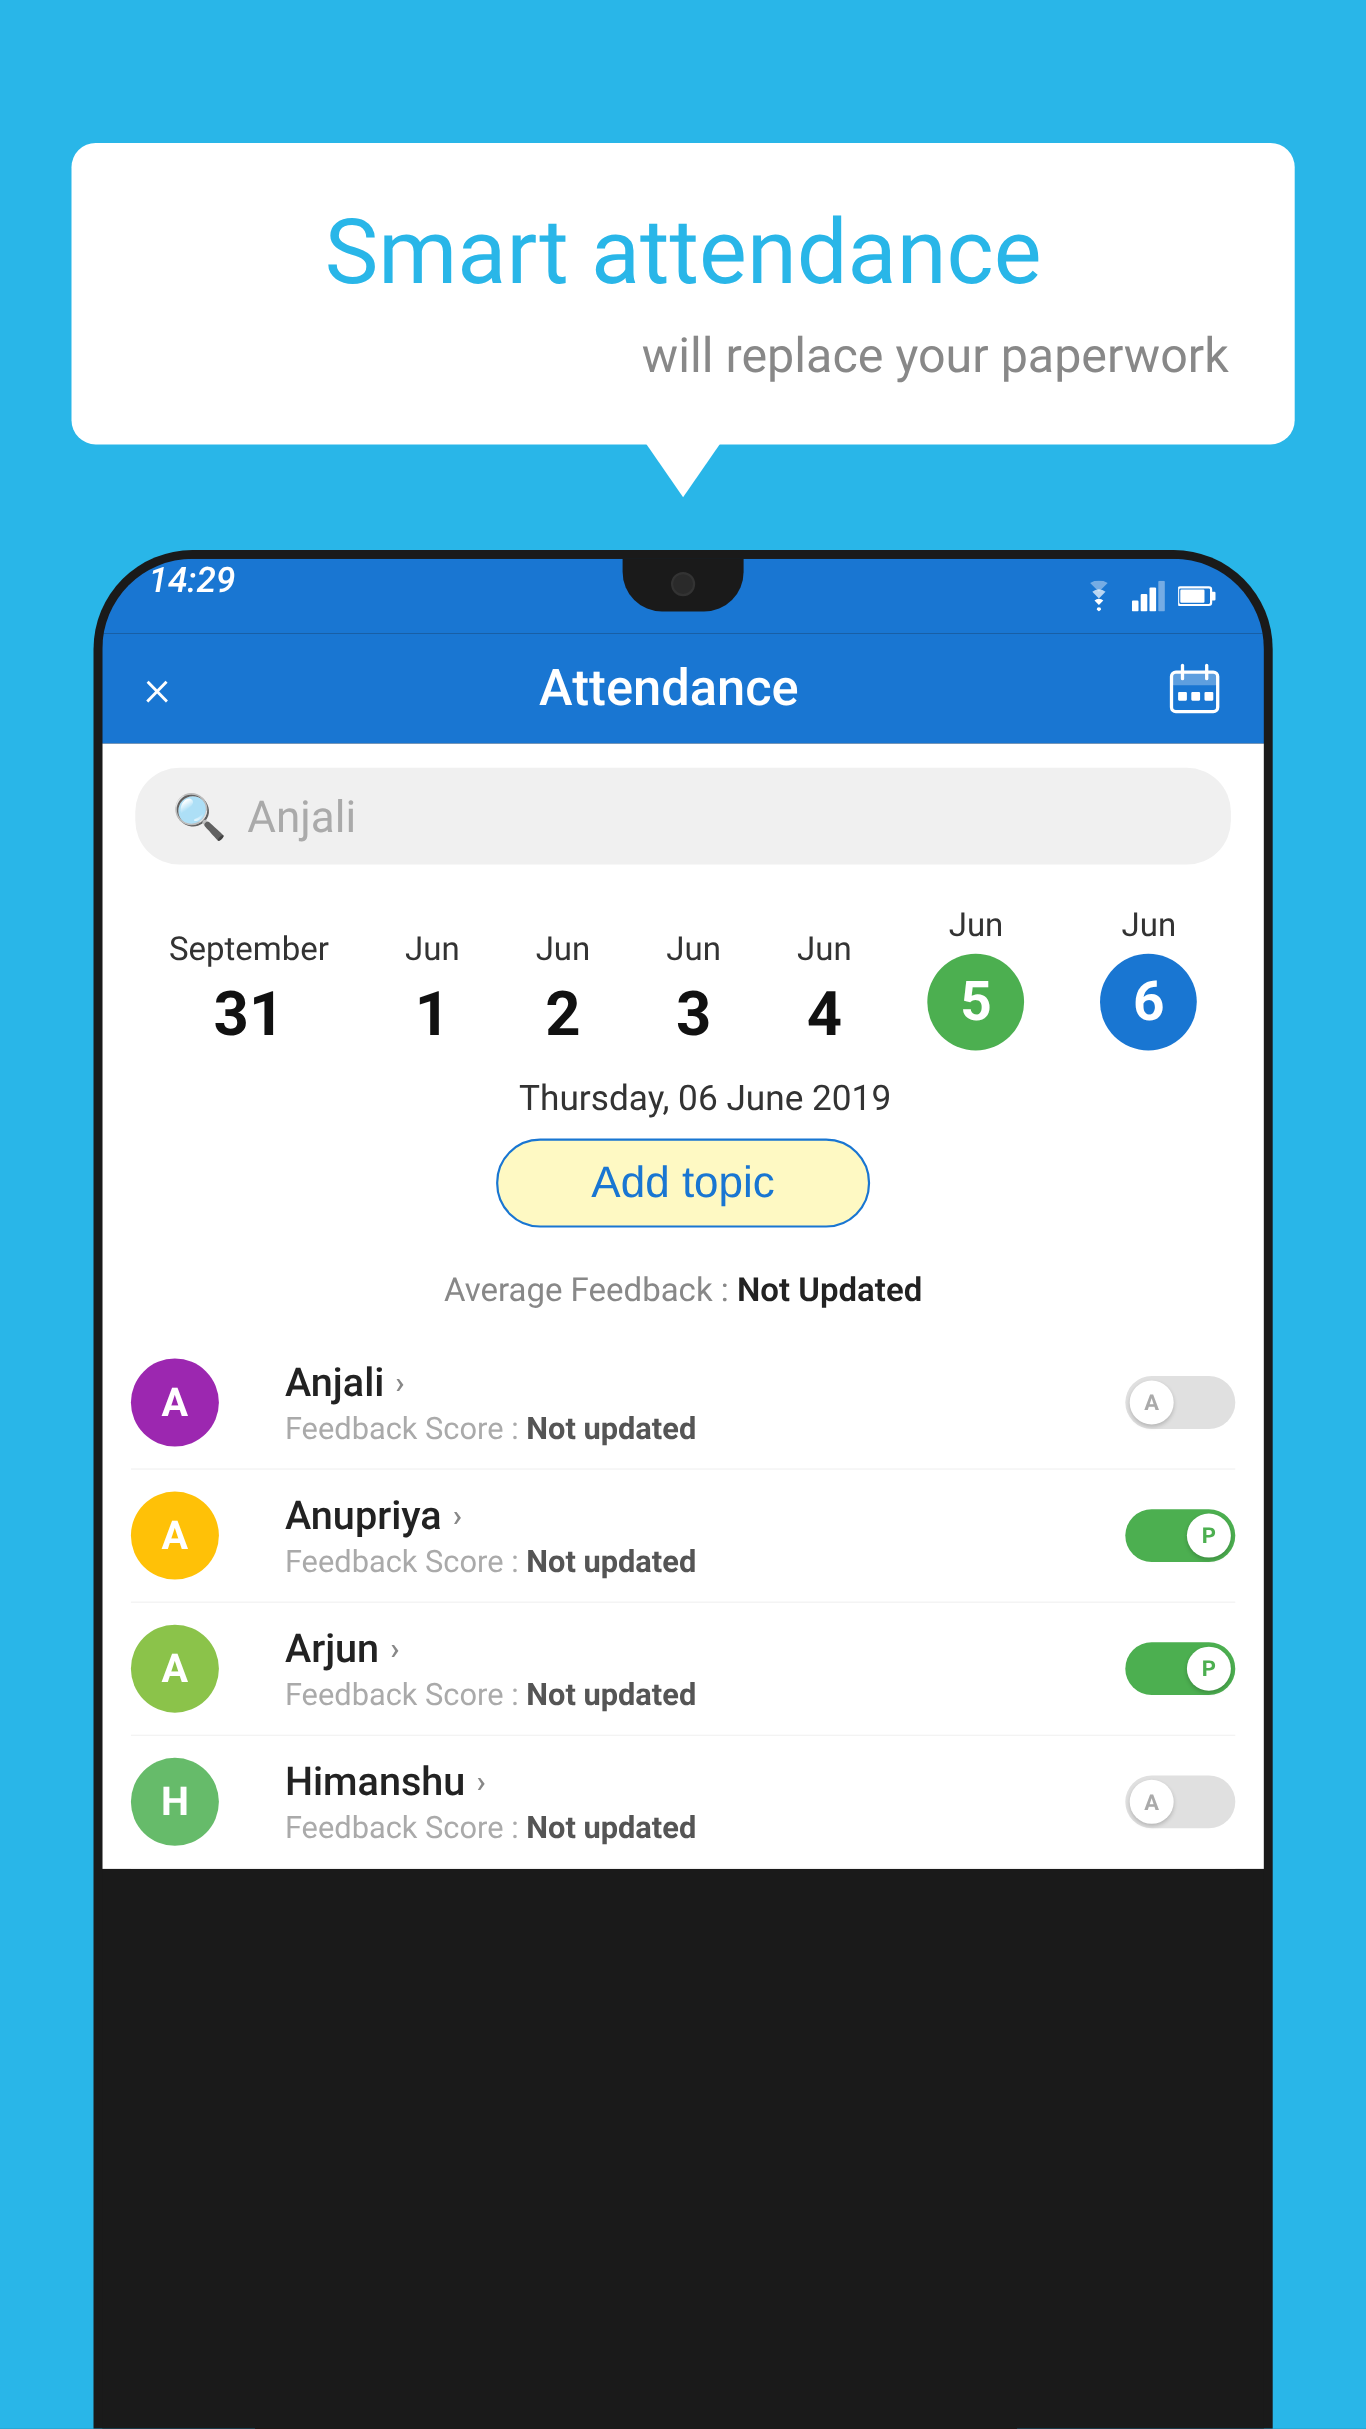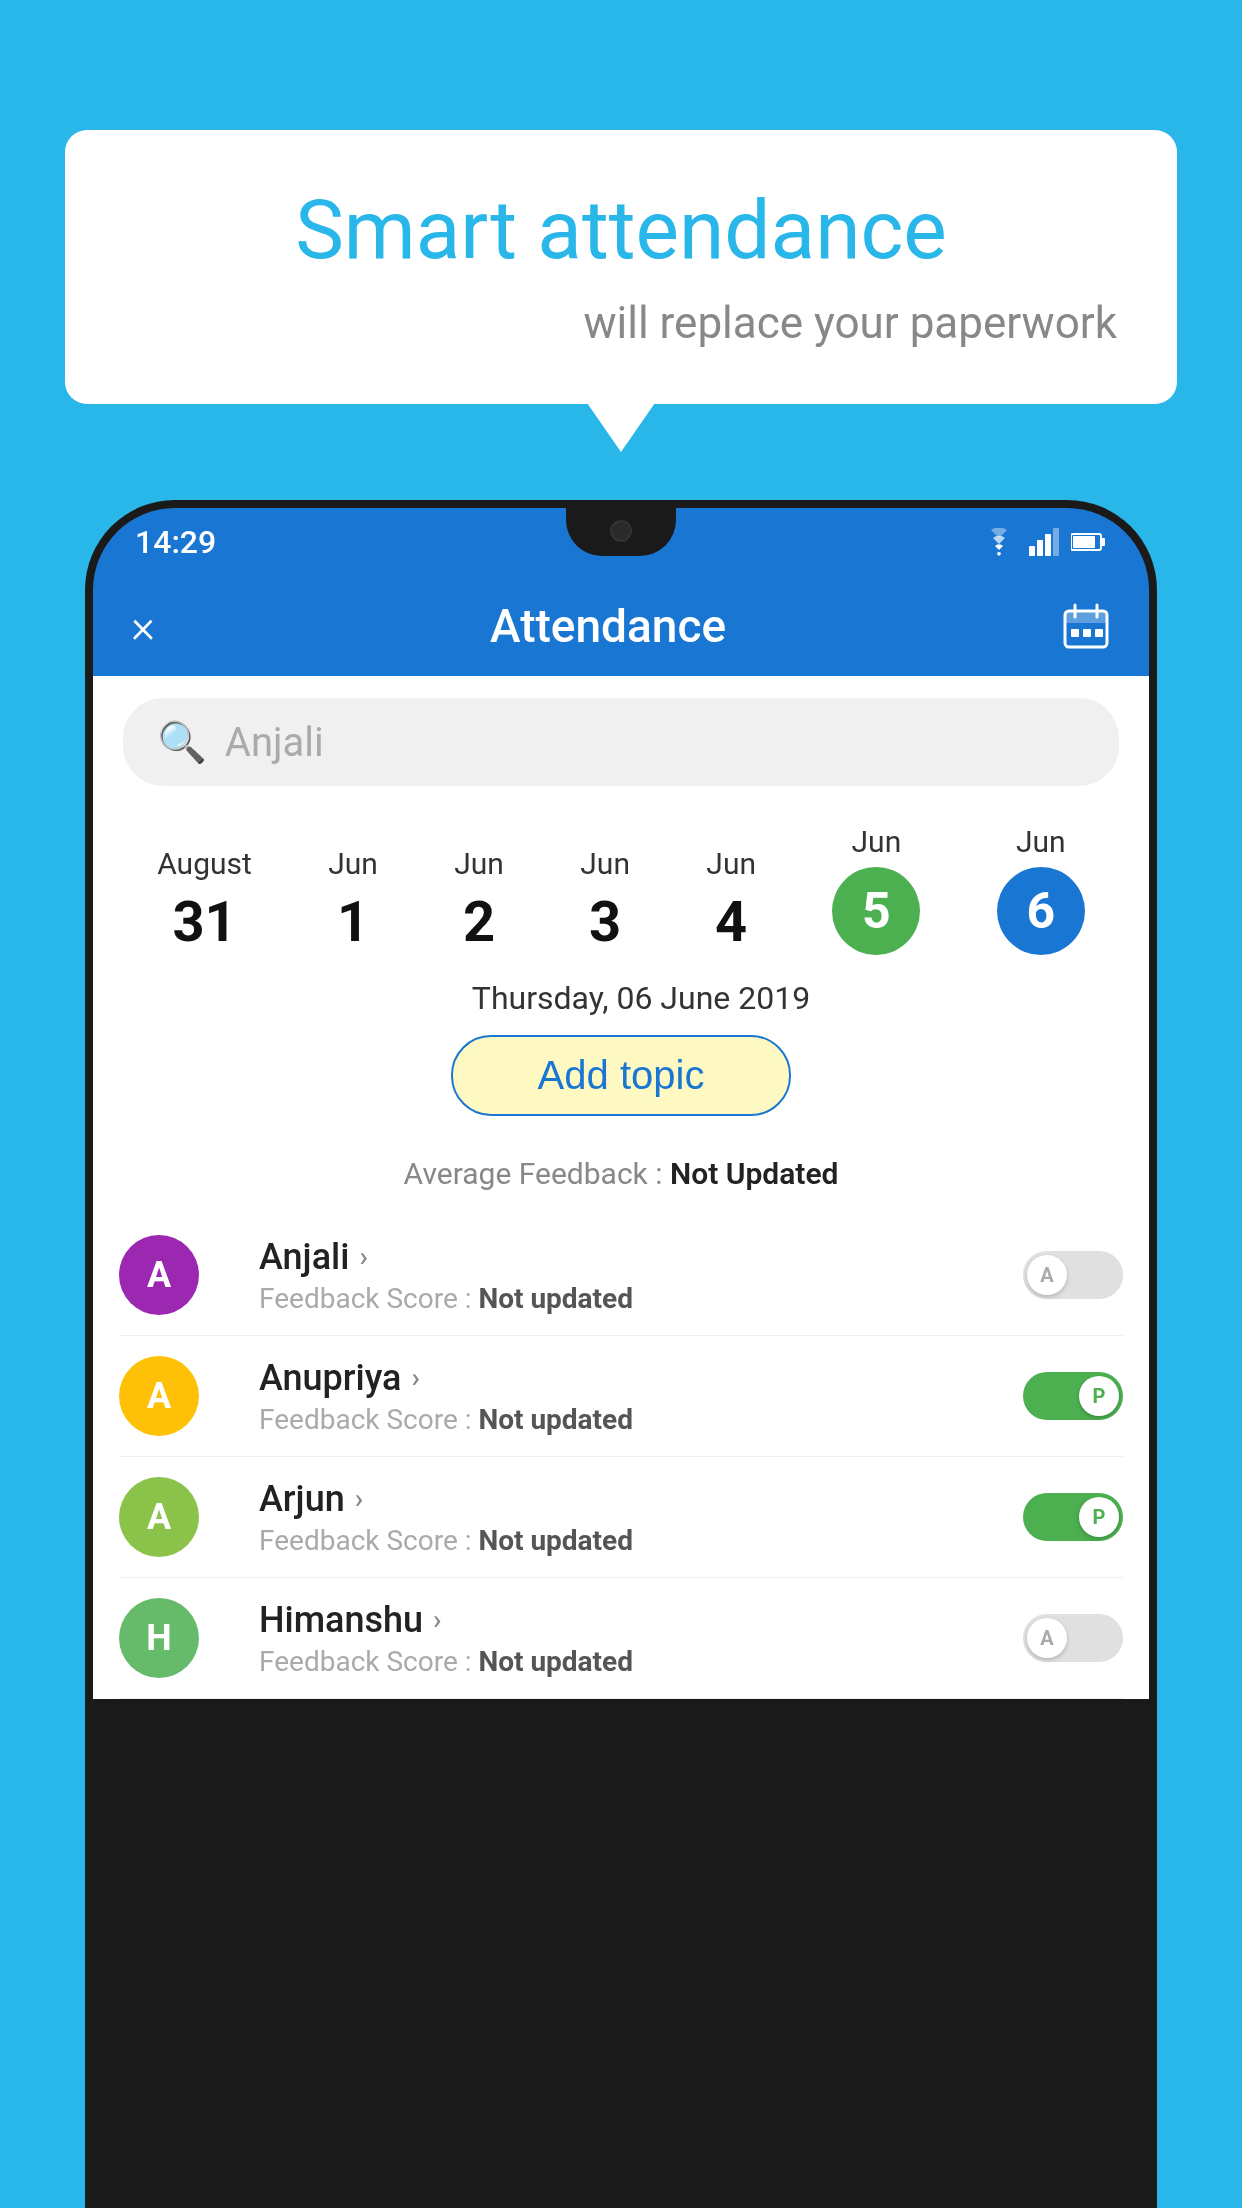"14:29" .status-bar { align-items: center -> none; font-style: none -> italic }
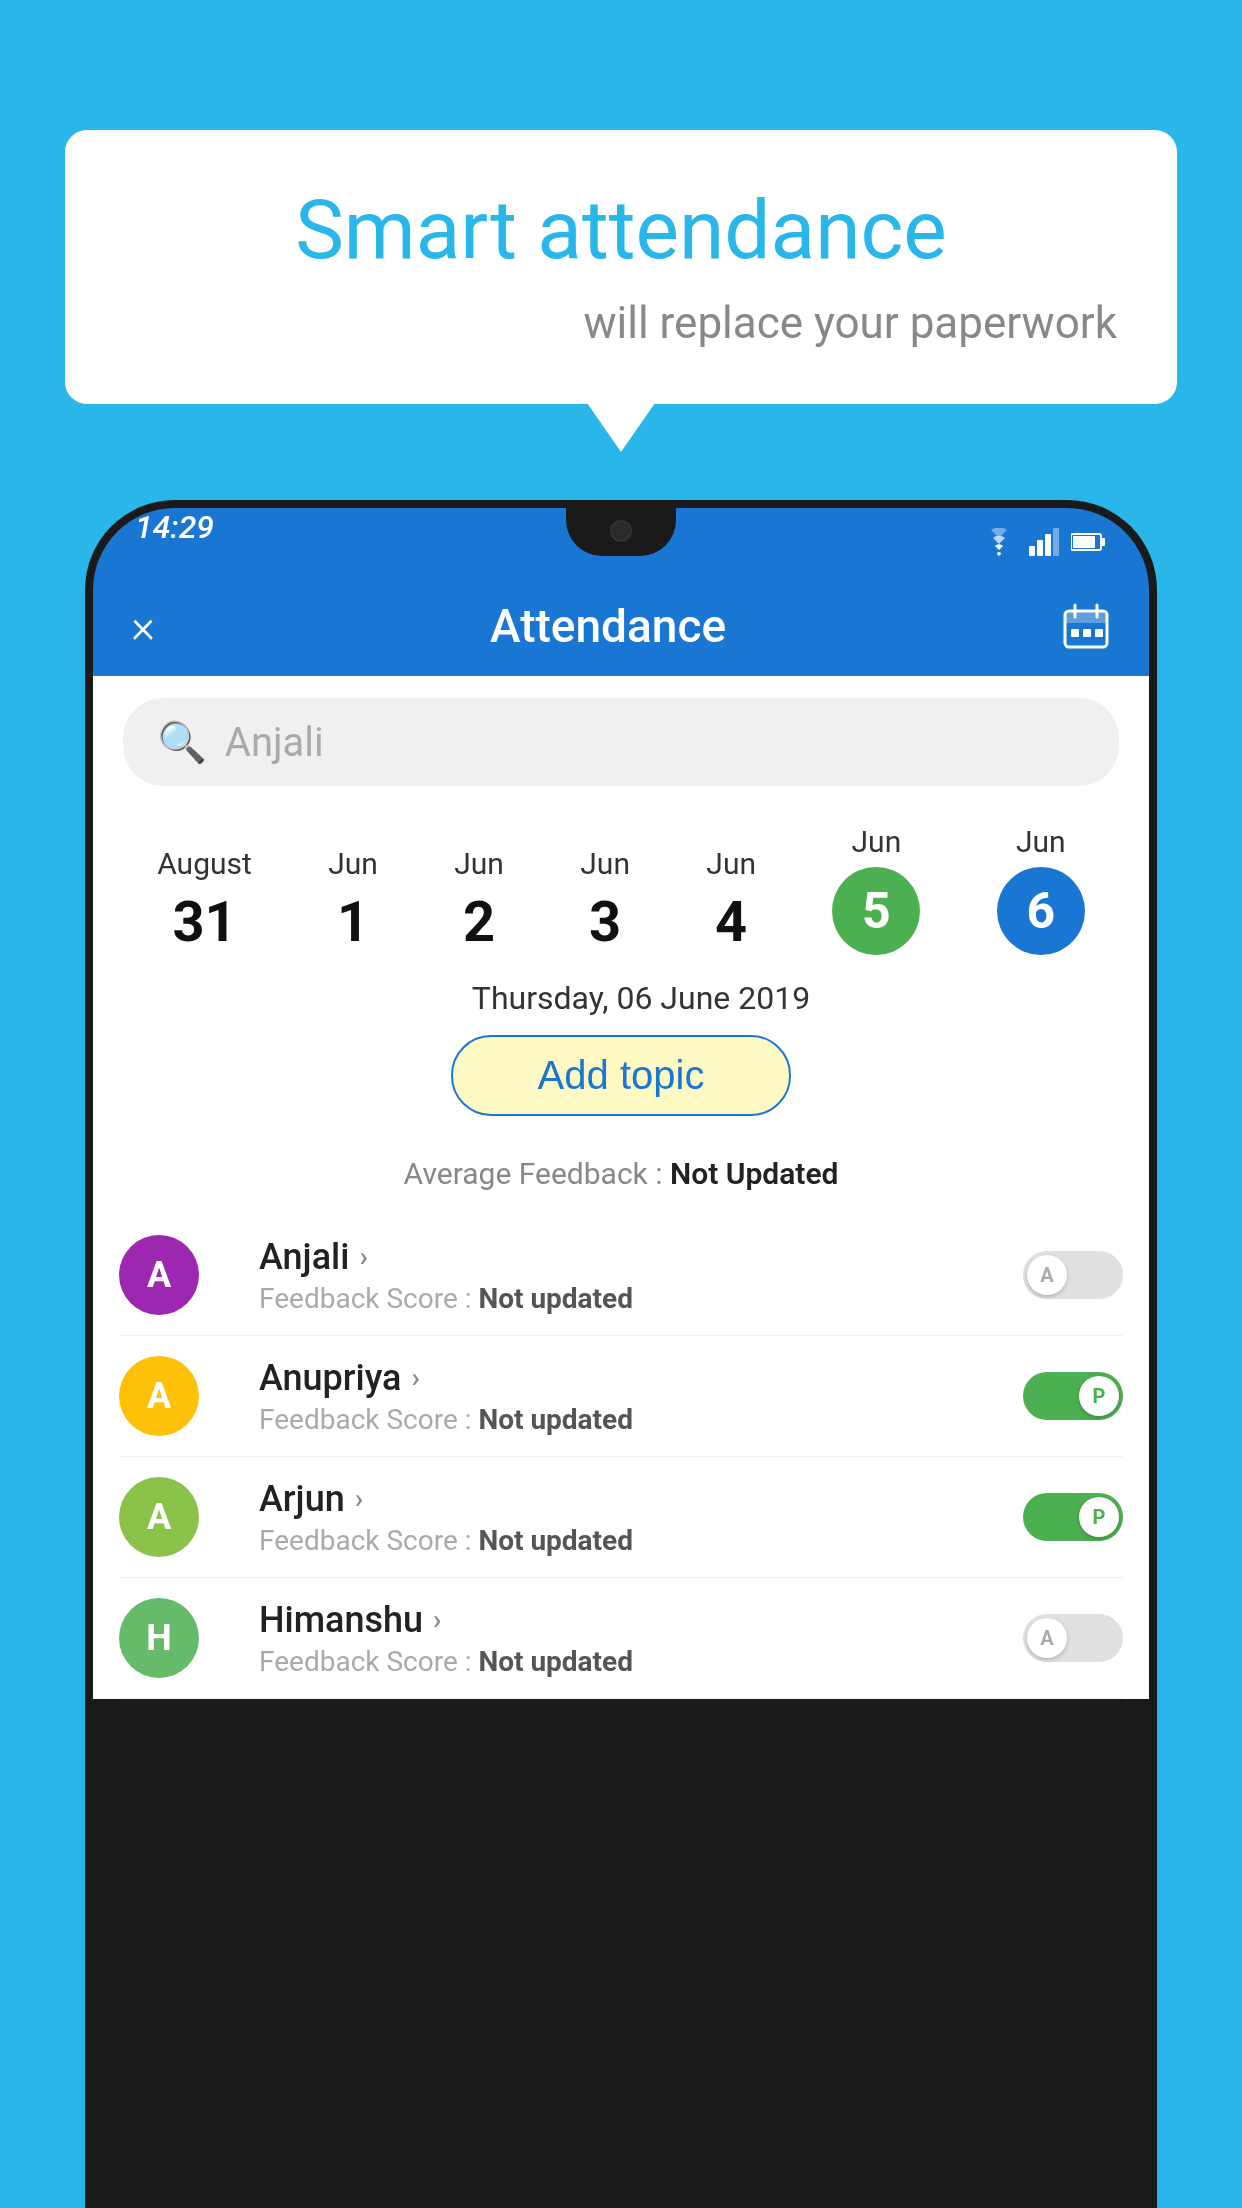"August" span.date-month { text: August -> September }
